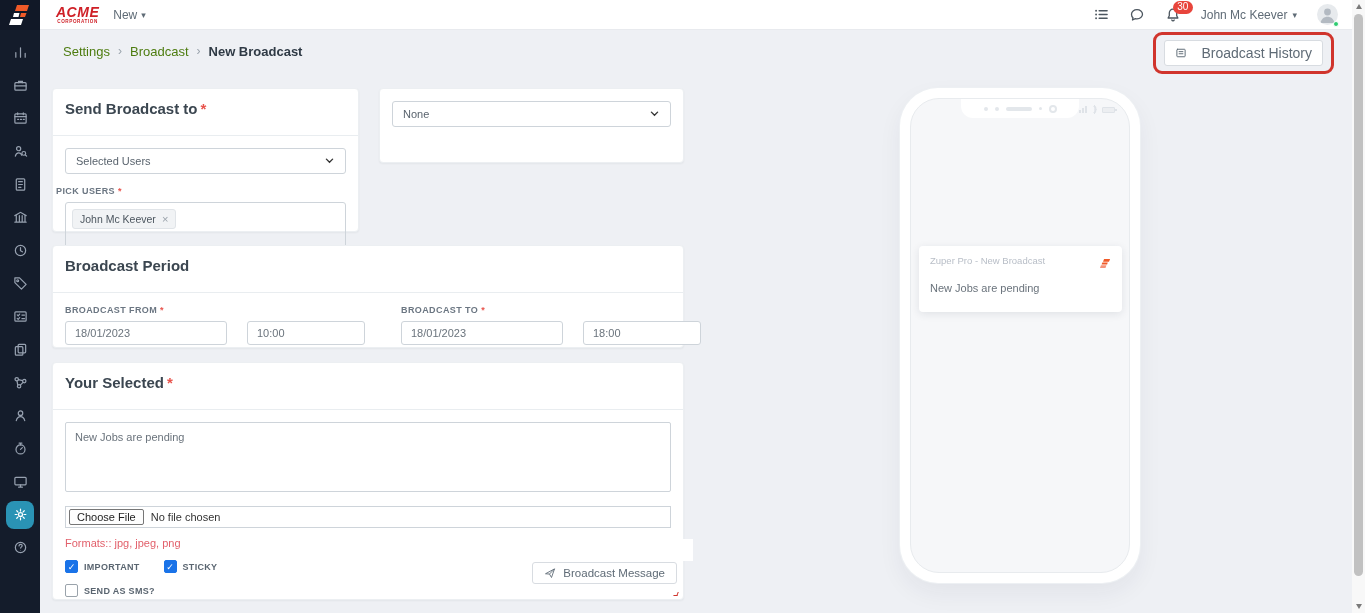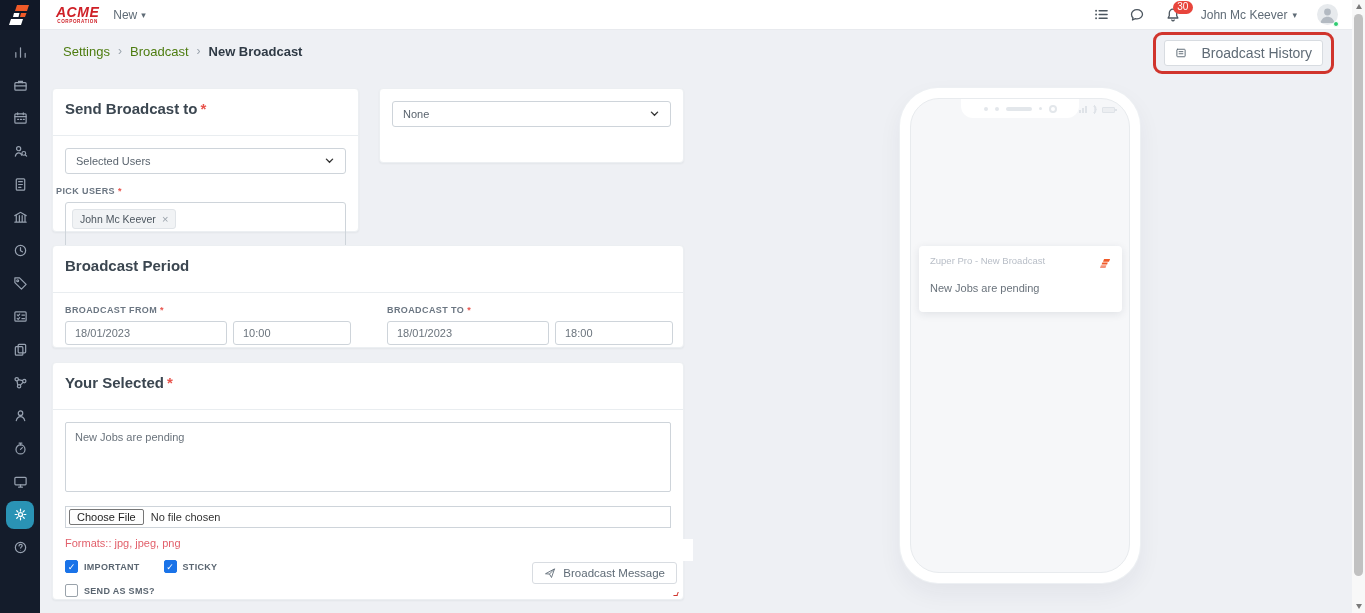"18/01/2023" .prow { gap: 6px -> 20px }
